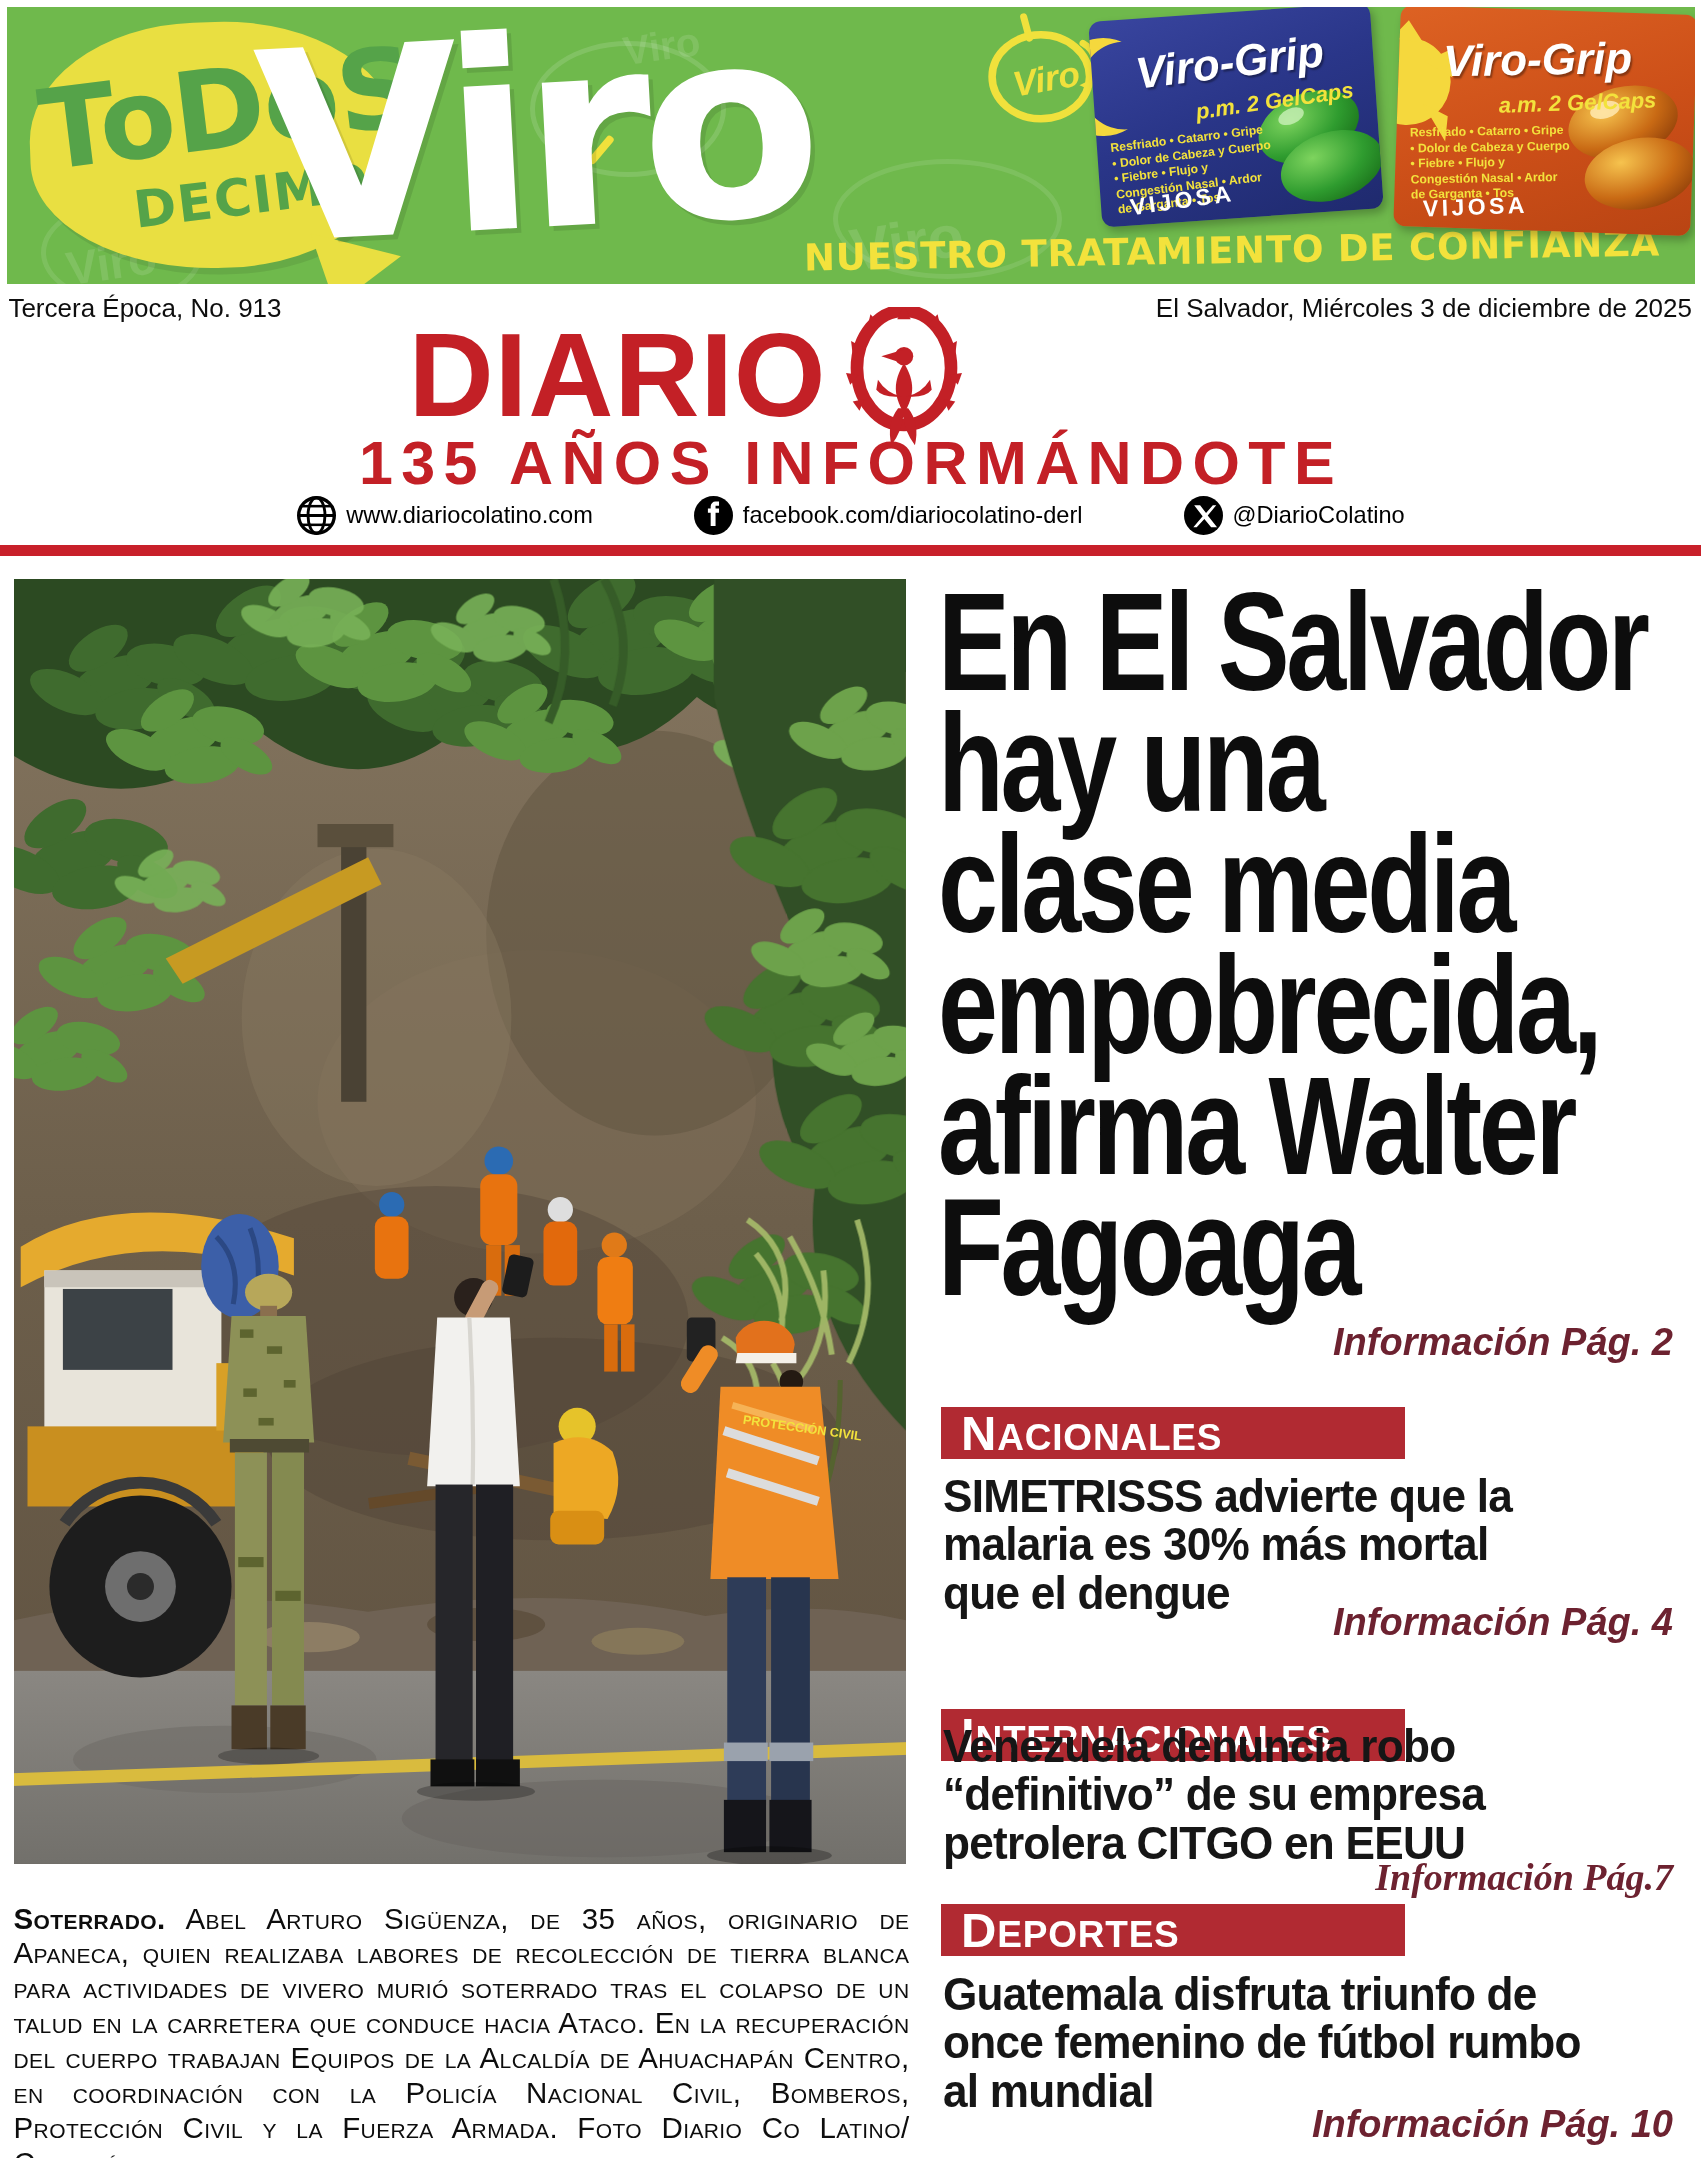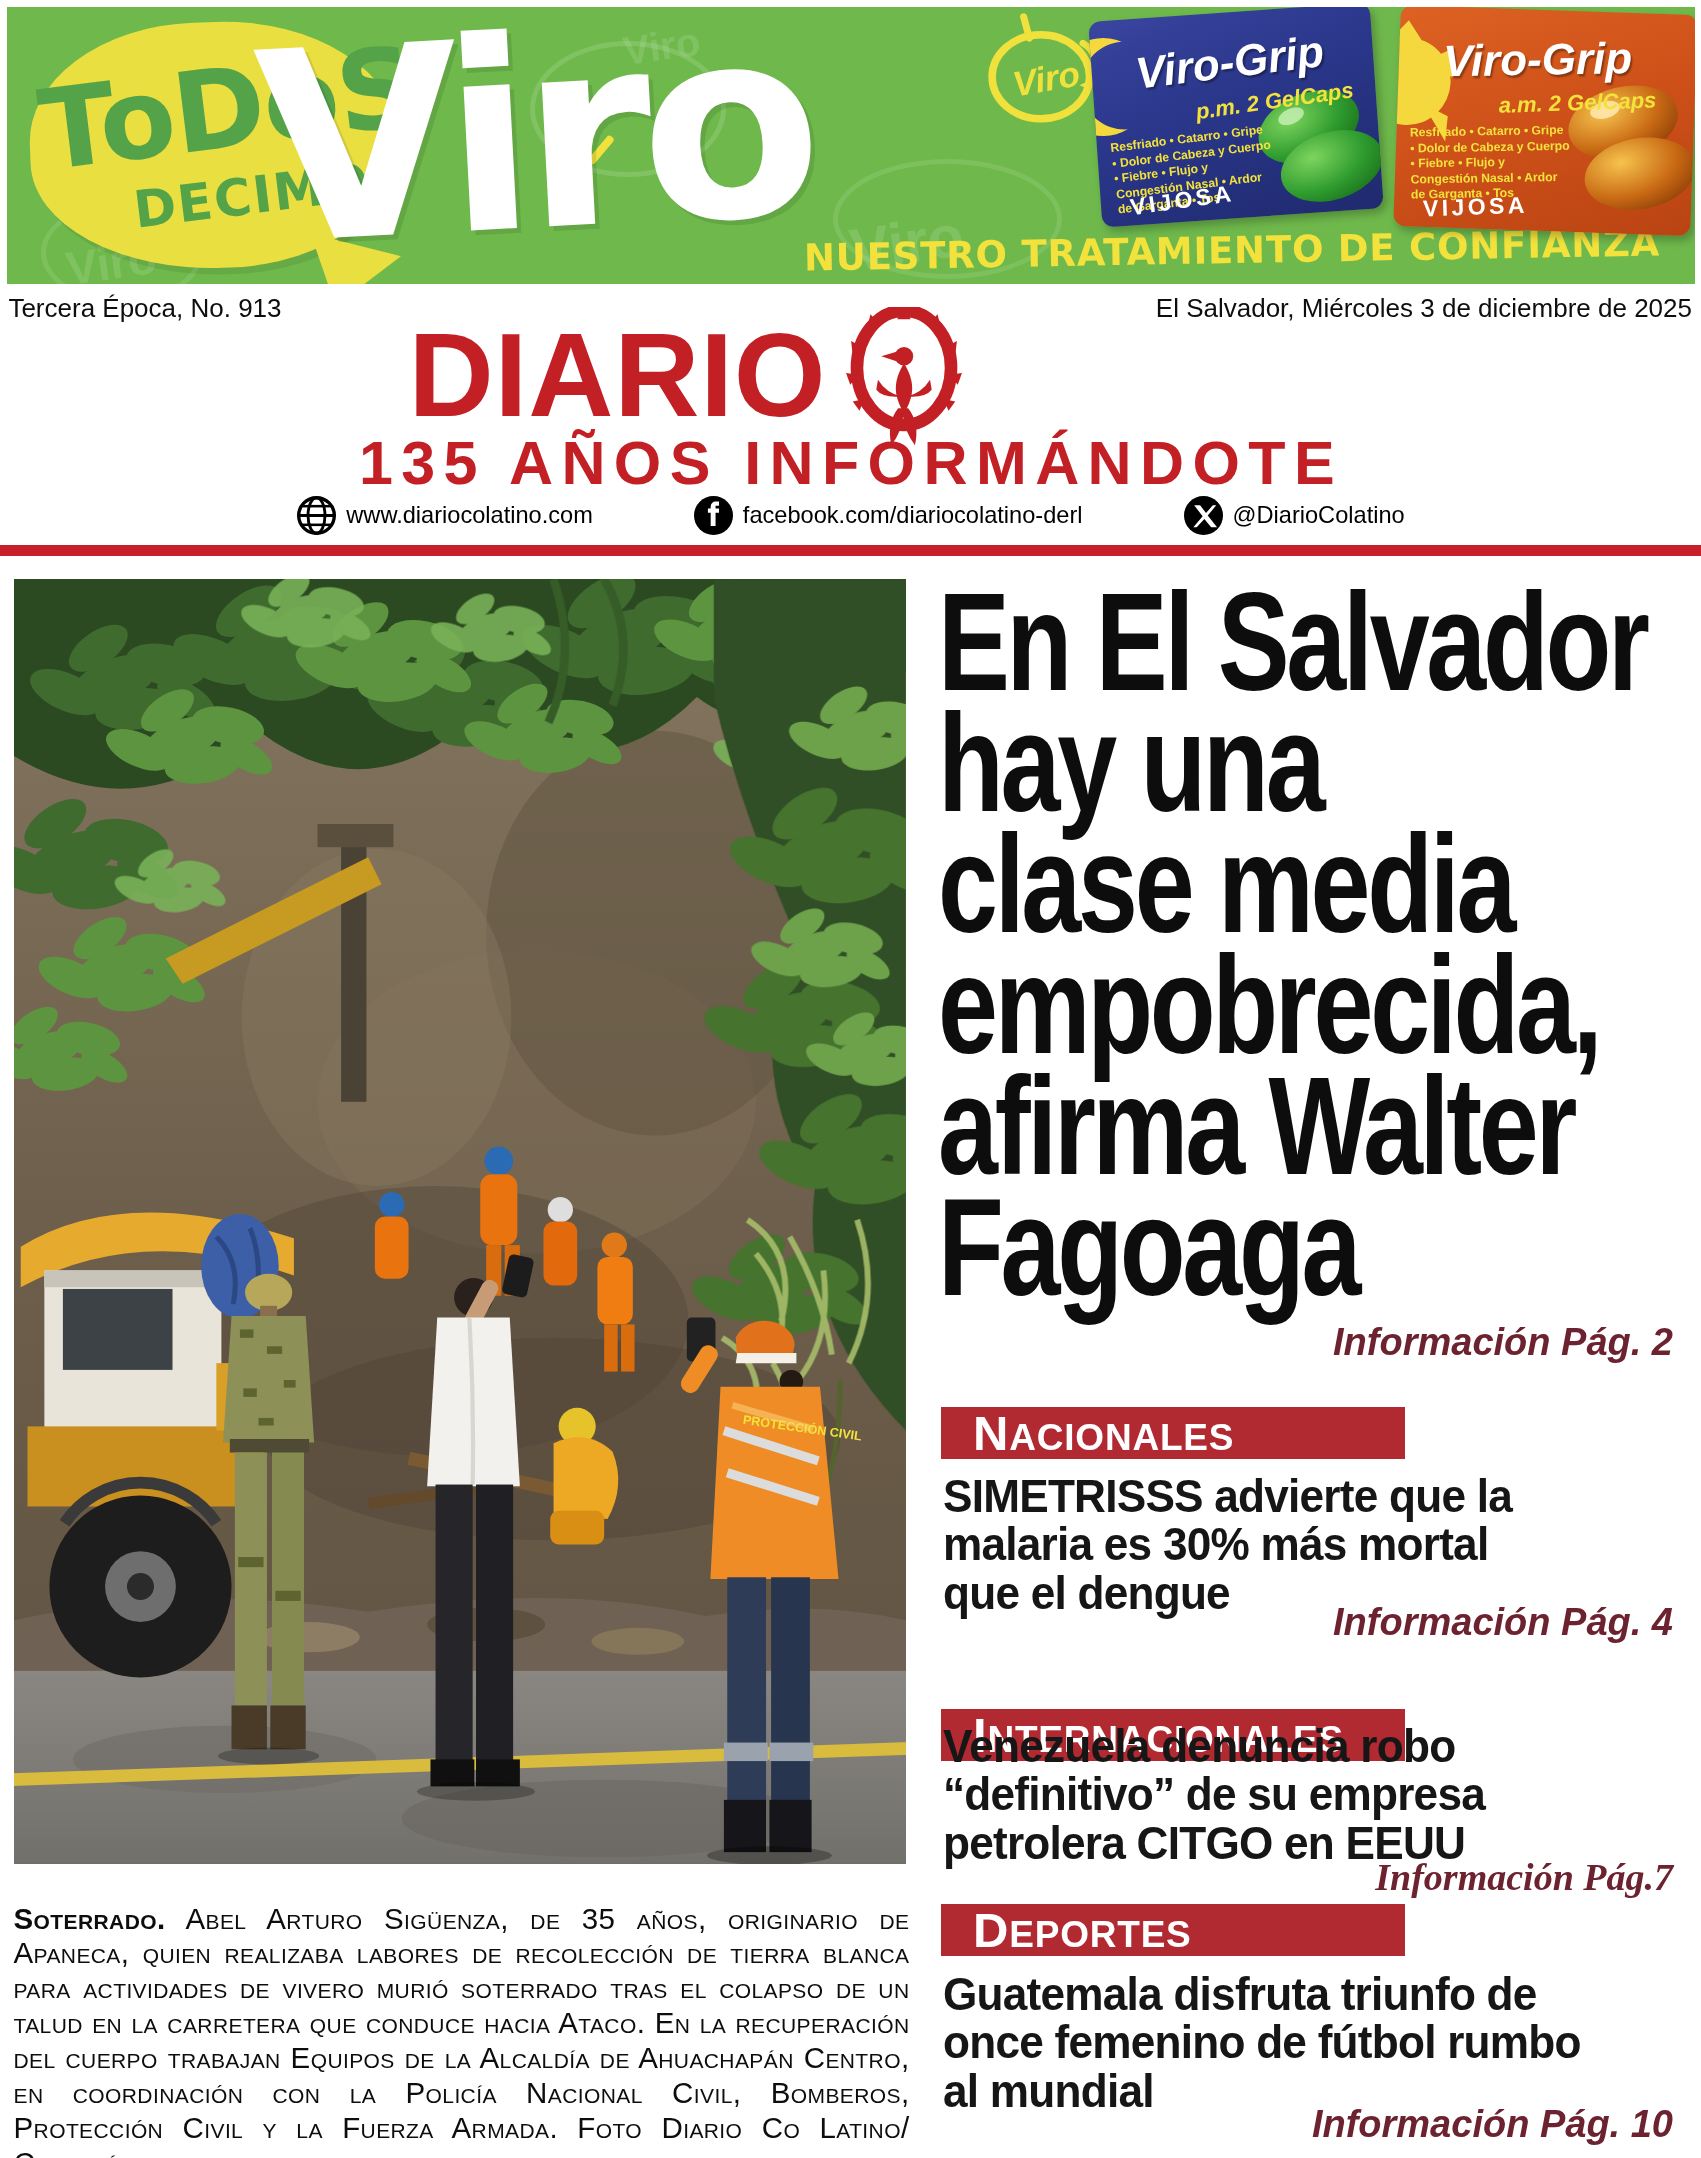"NACIONALES" .sec-bar { padding-left: 32px -> 20px }
